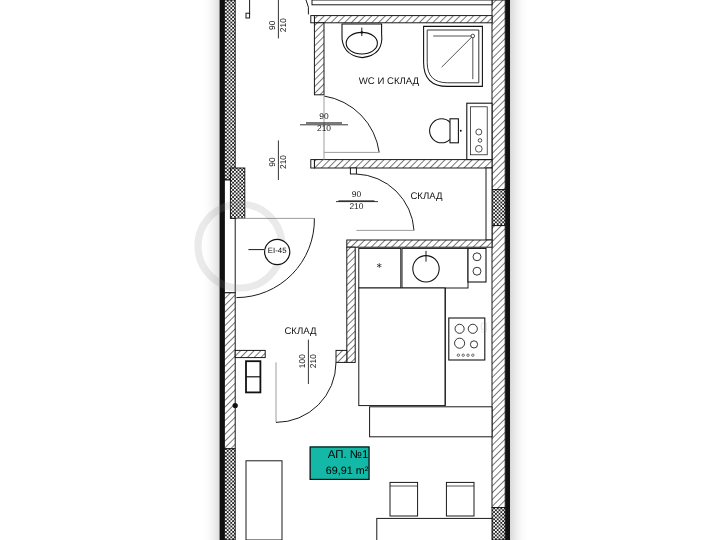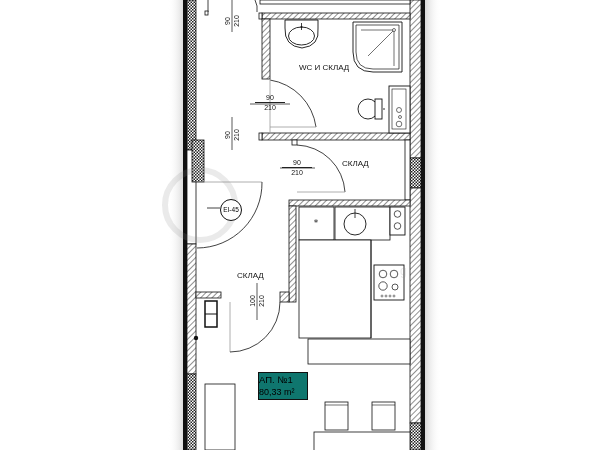"АП. №1" .aptbox { background: #0f766e -> #14b8a6; text-align: left -> right }
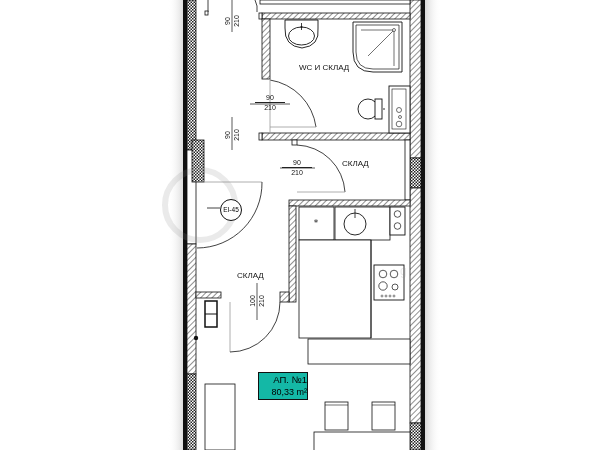"80,33 m²" div { text: 80,33 -> 69,91 }
